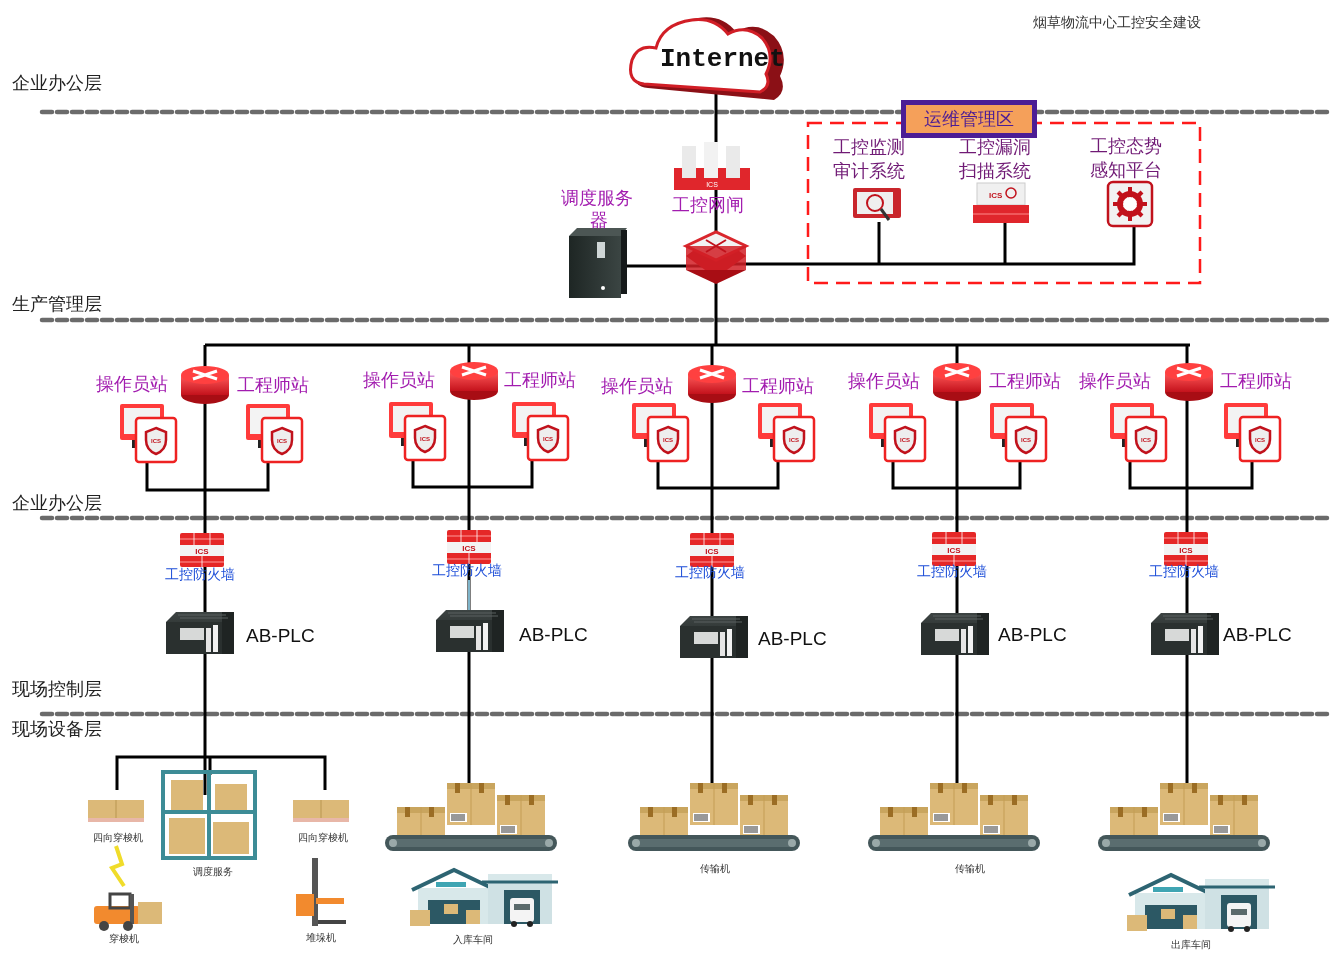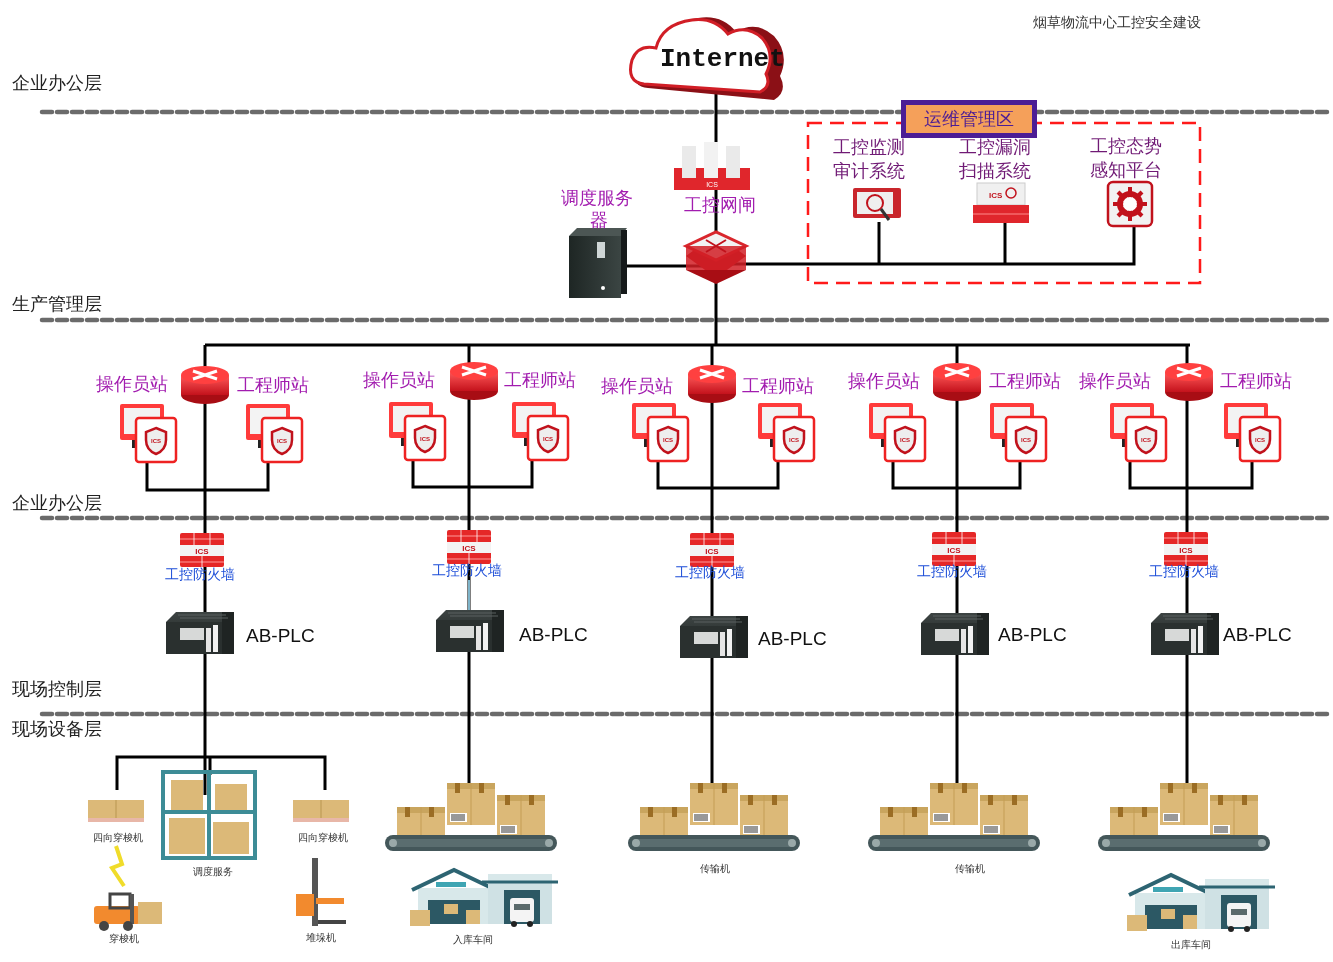"工控网闸" .red { margin-left: 12px -> none }
